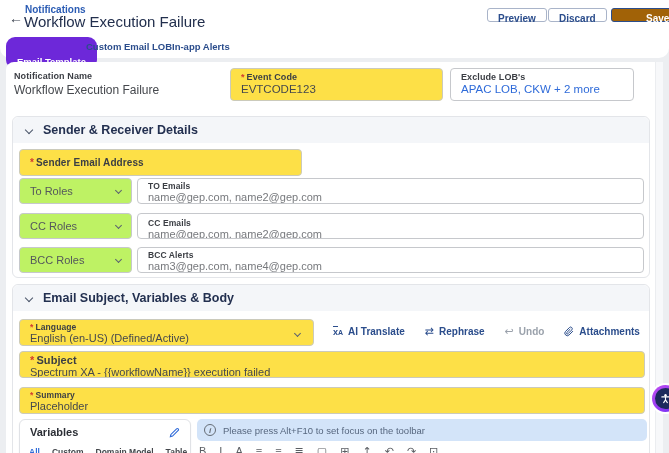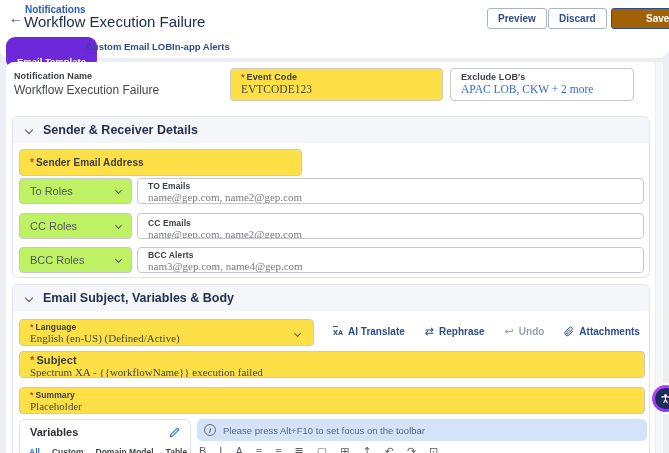"Preview" .btn { height: 21px -> 14px }
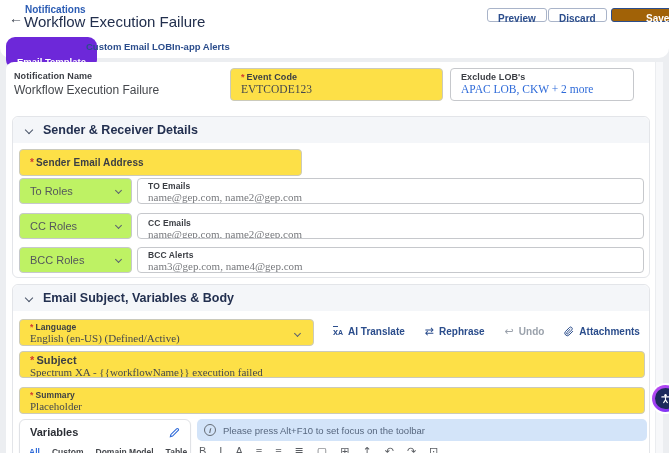"EVTCODE123" .fval { font-family: Liberation Serif, serif -> none }
